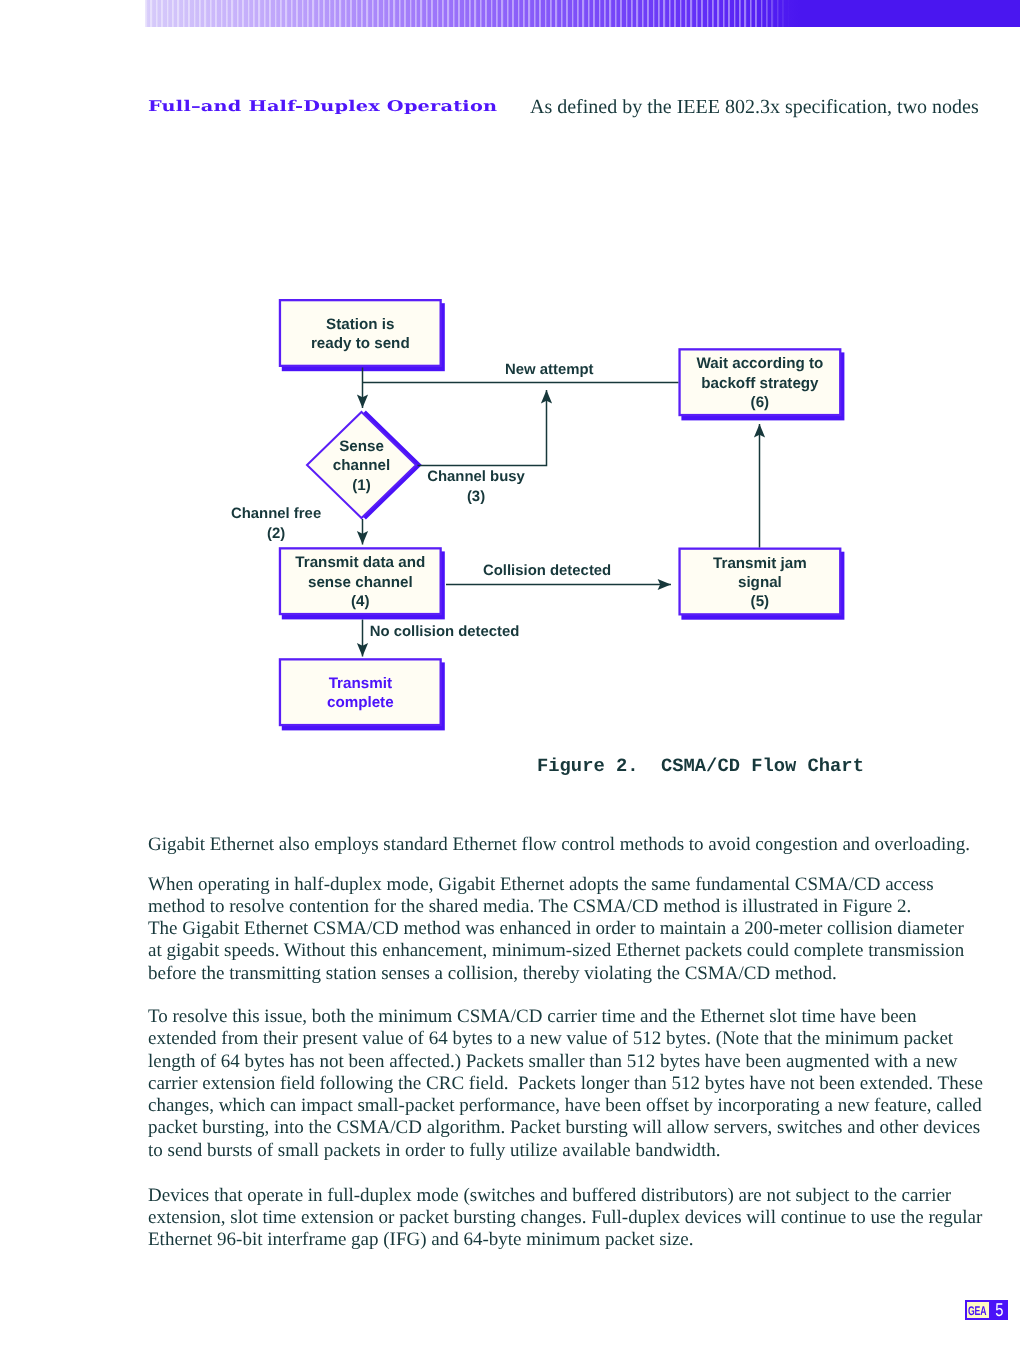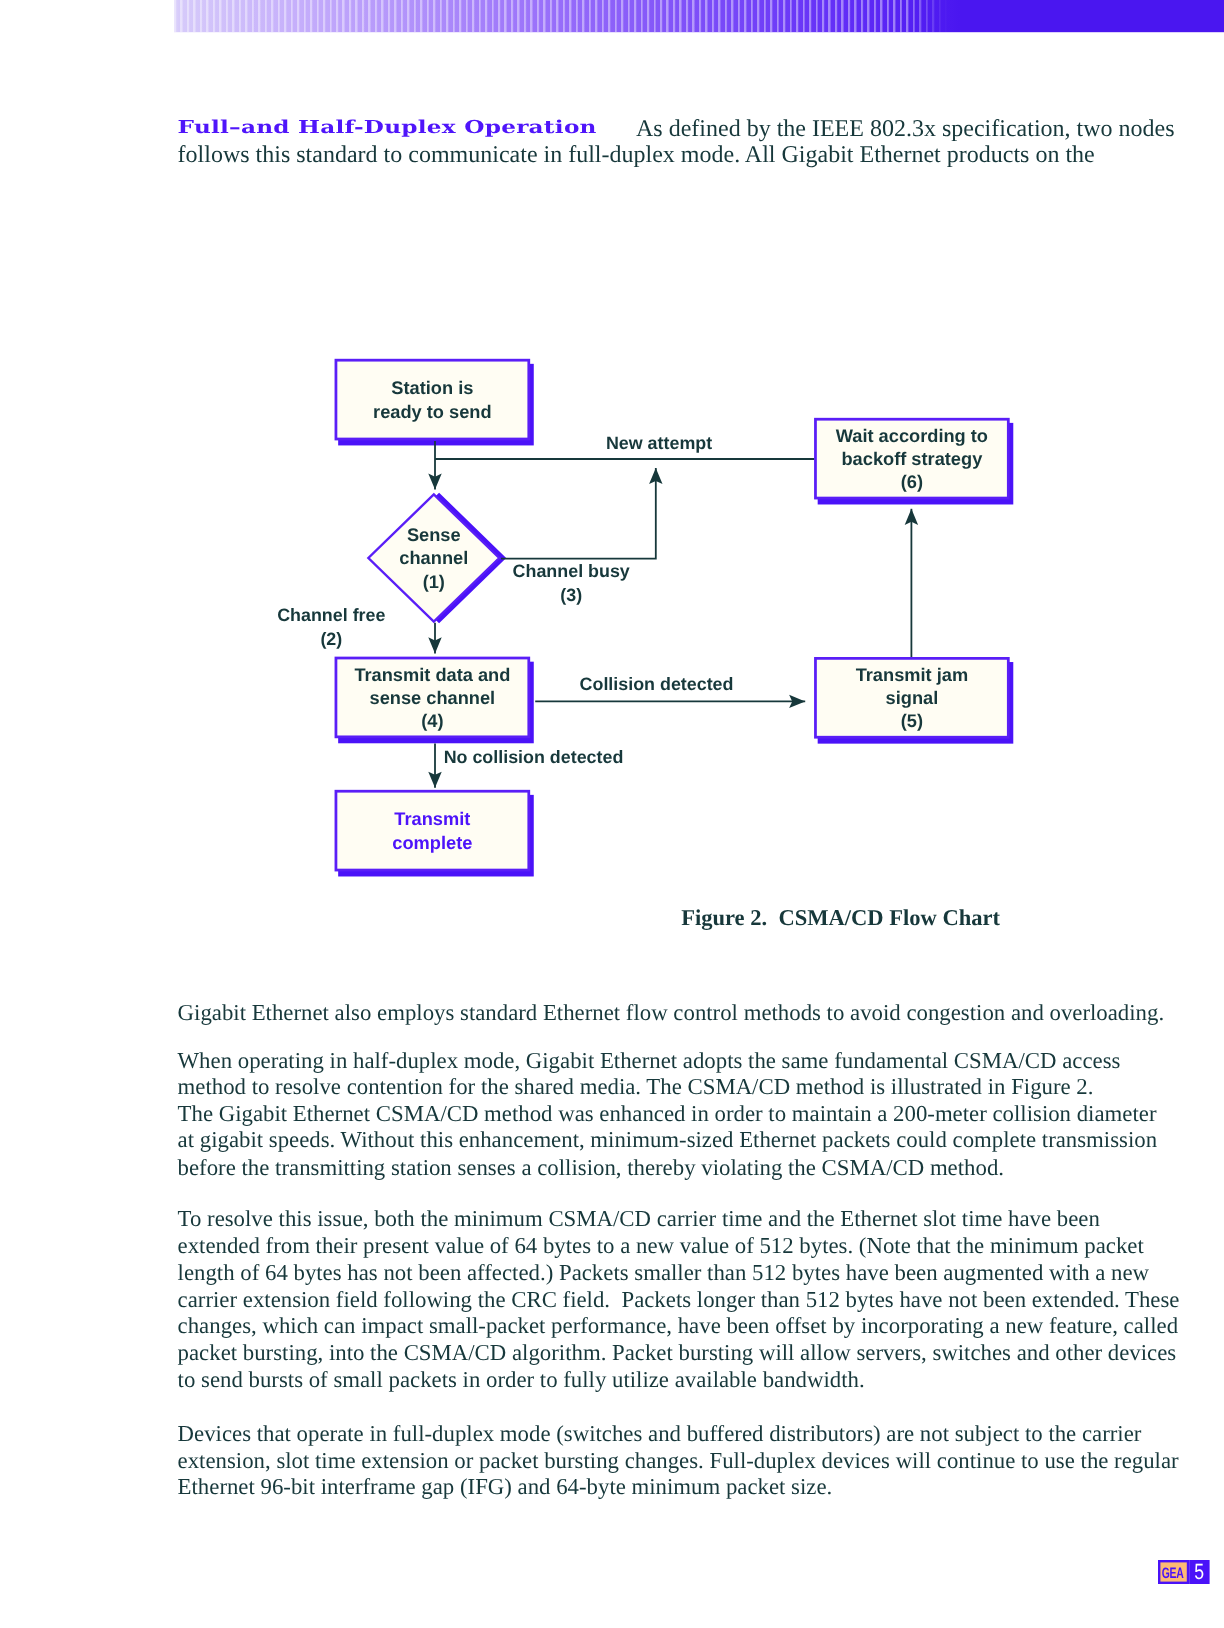"follows this standard to communicate" div.ln { html: <div>follows this standard to communicate in full-duplex mode. All Gigabit Ethernet products on the</div> -> none }
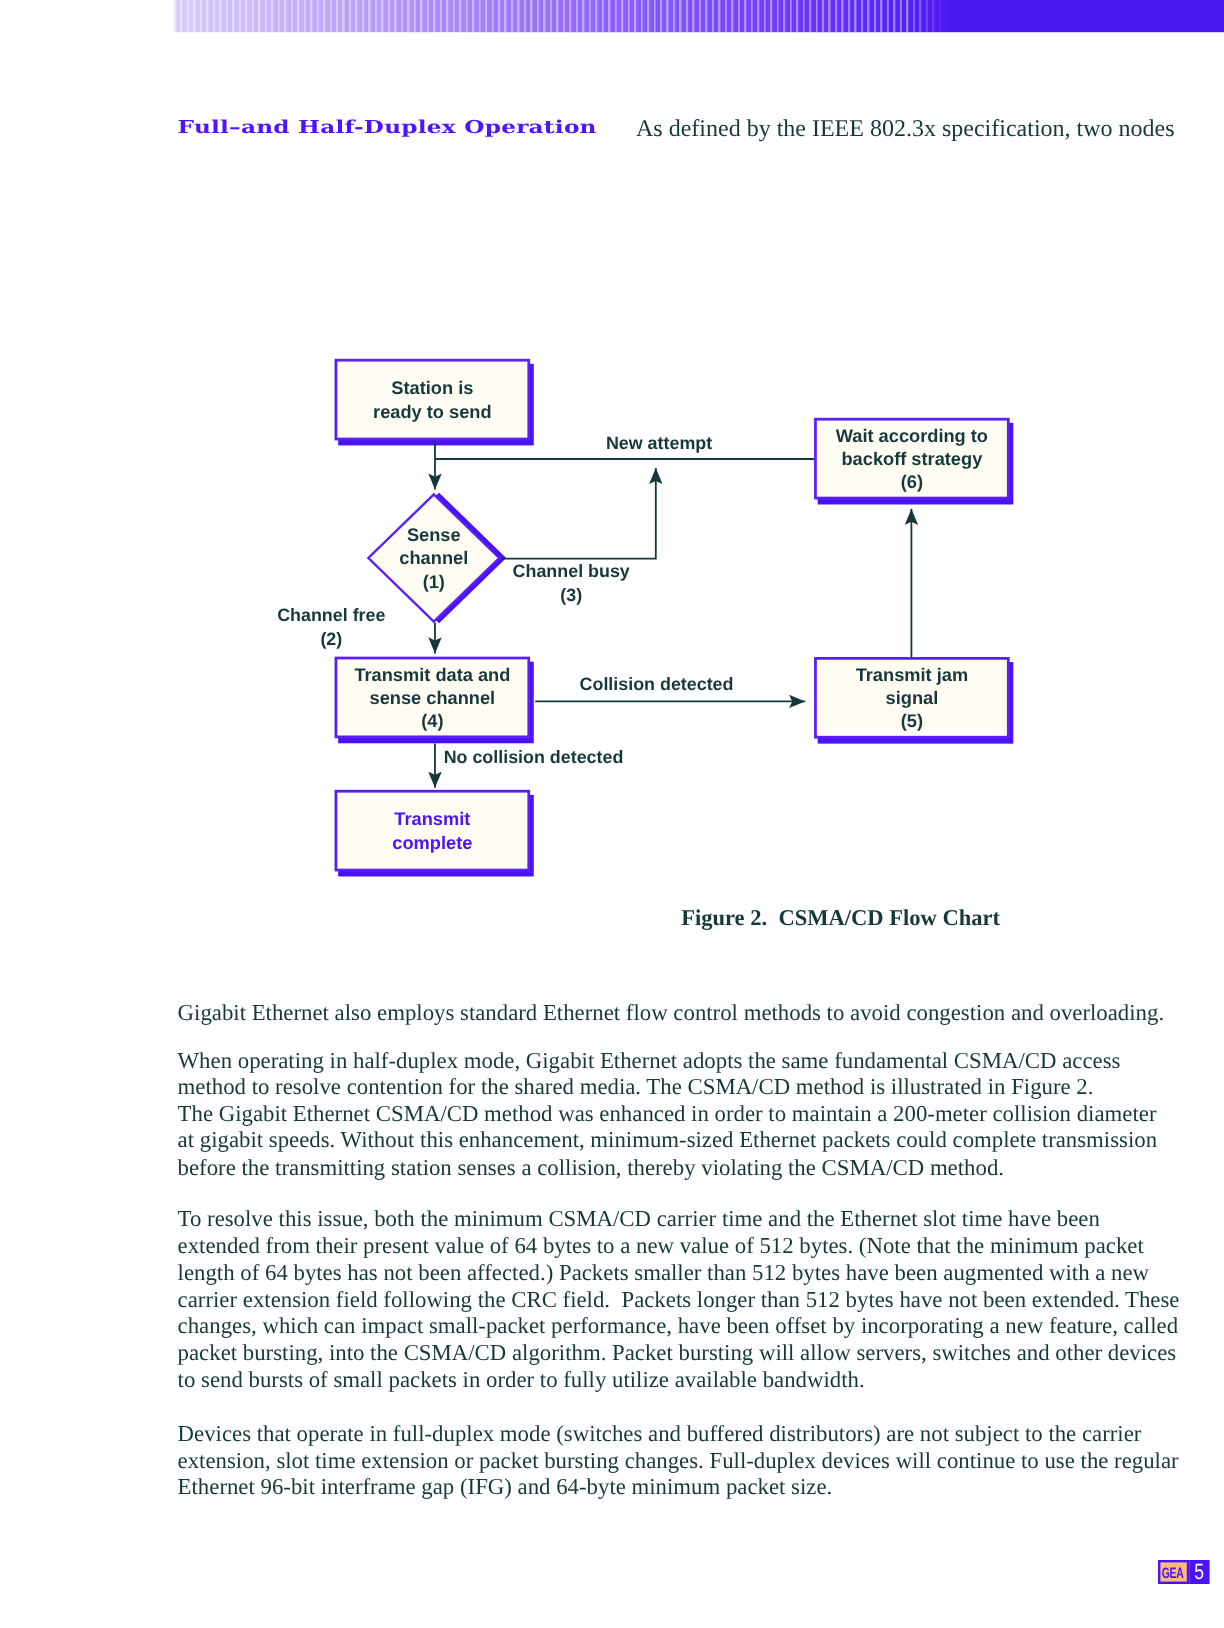"Figure 2. CSMA/CD Flow Chart" div.abs { font-family: none -> Liberation Mono, monospace }
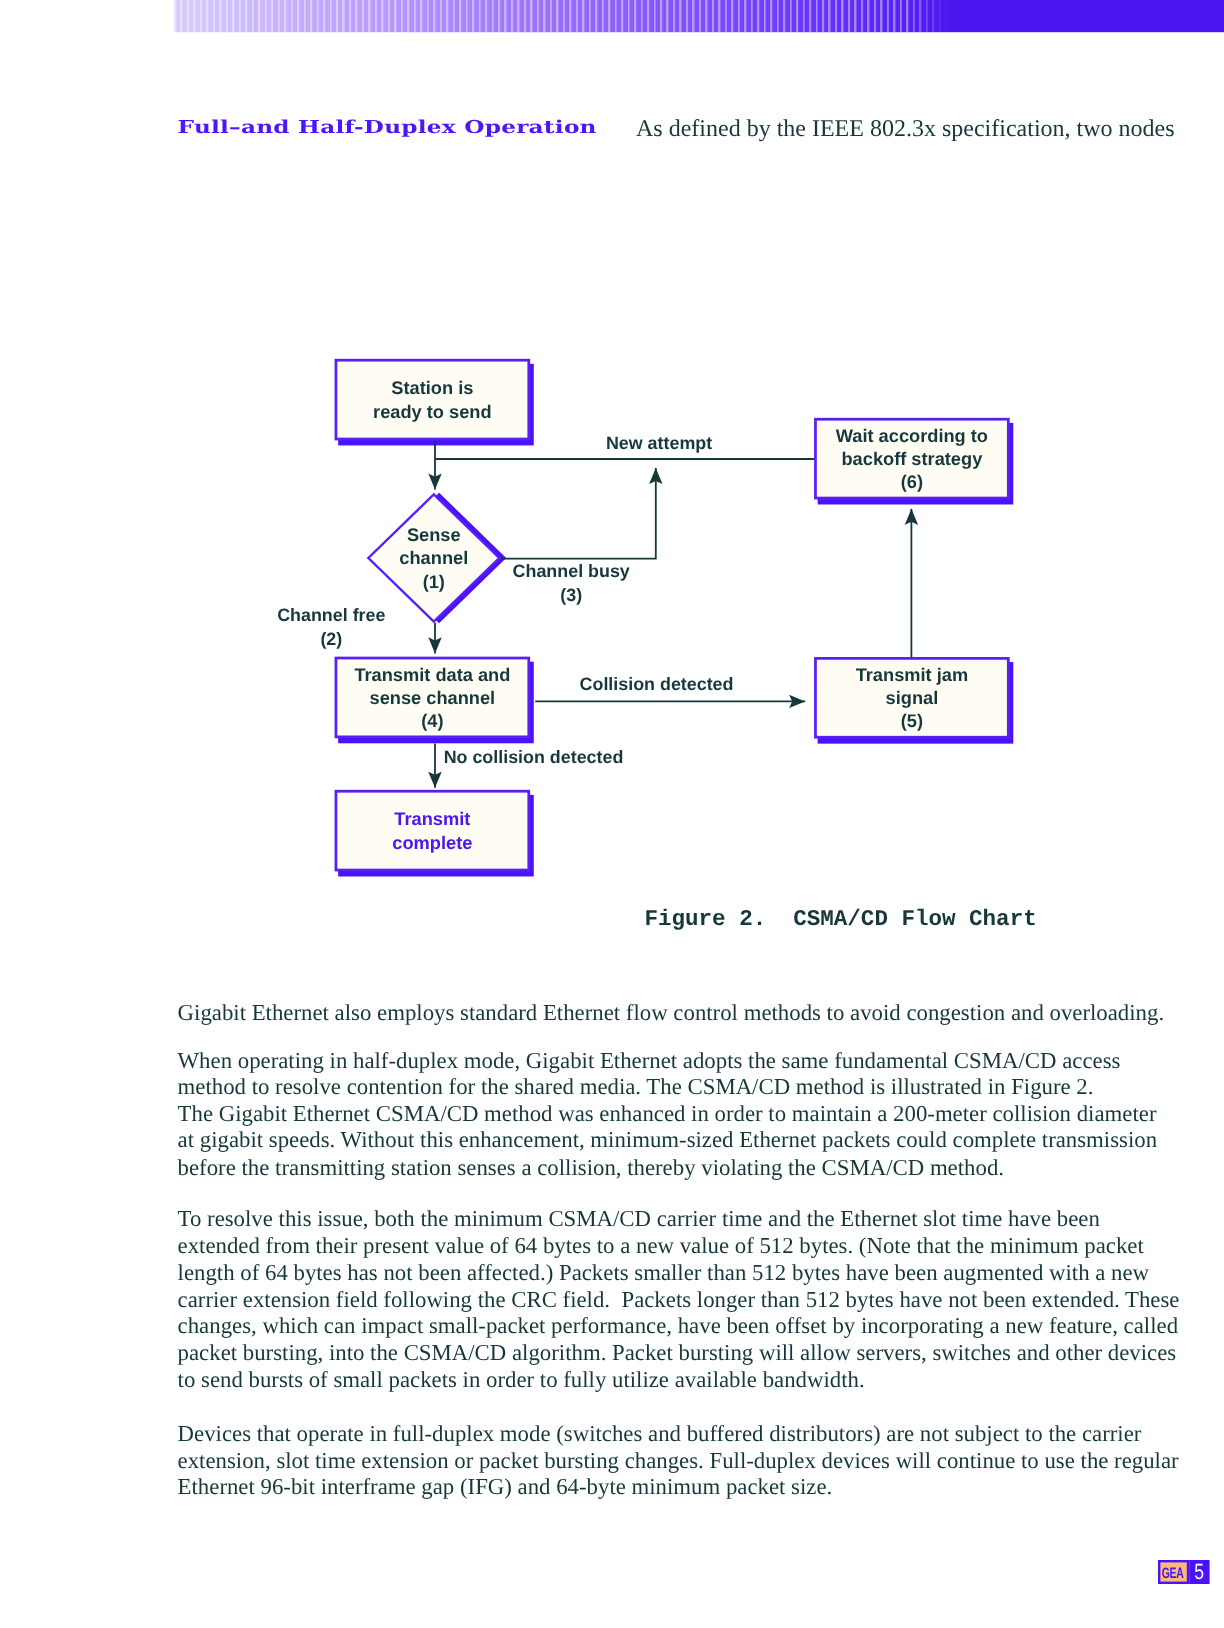"GEA" span.gea { background: #fdba74 -> #fef9c3 }
